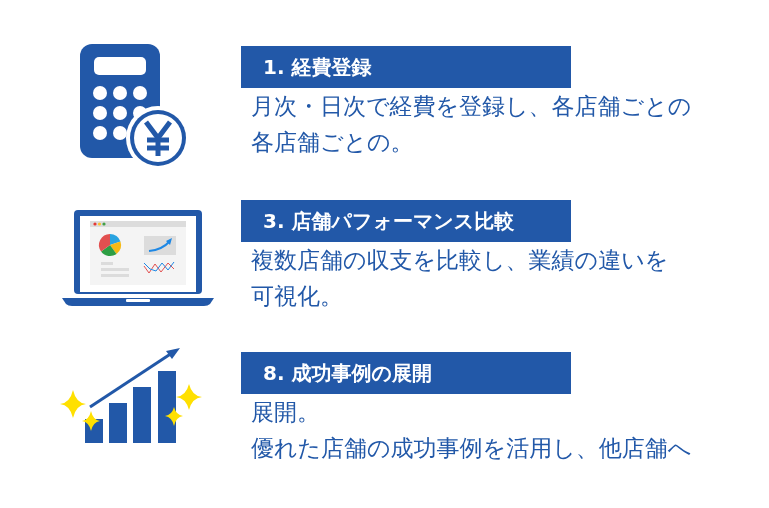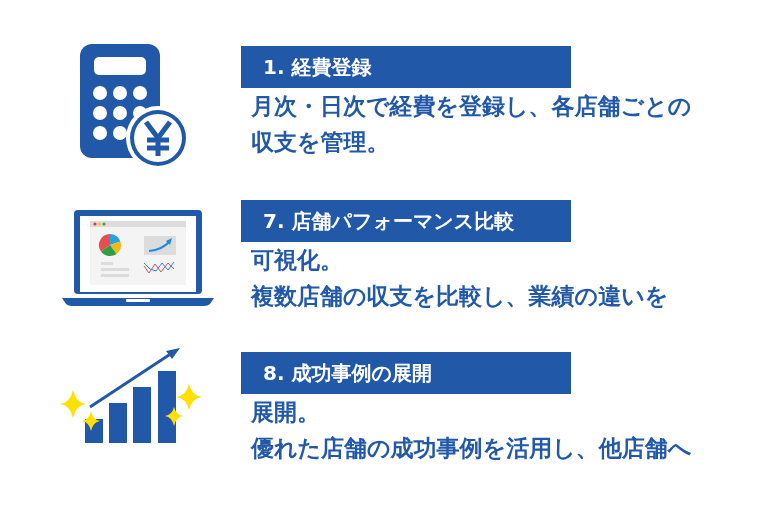"月次・日次で経費を登録し、各店舗ごとの" .desc { font-weight: bold -> normal }
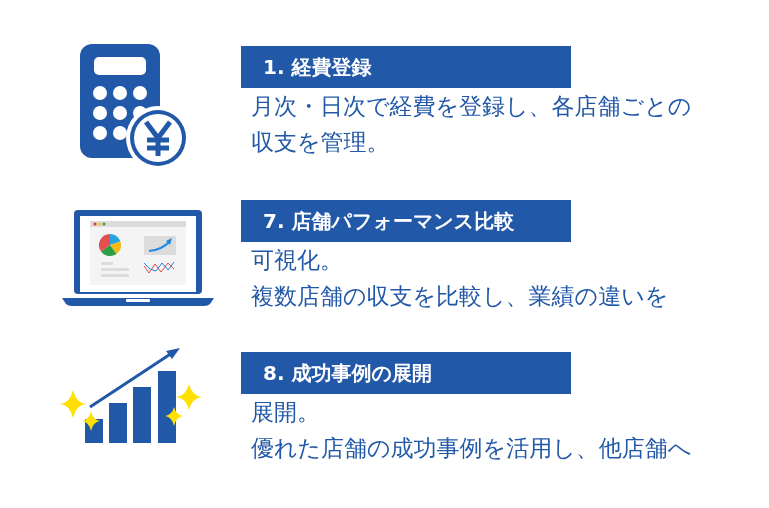"収支を管理。" span { text: 収支を管理 -> 各店舗ごとの }
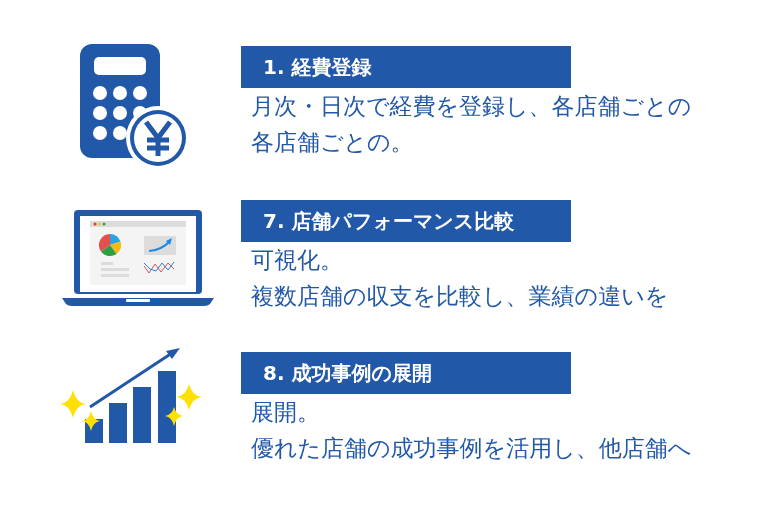"7. 店舗パフォーマンス比較" span { text: 7 -> 3 }
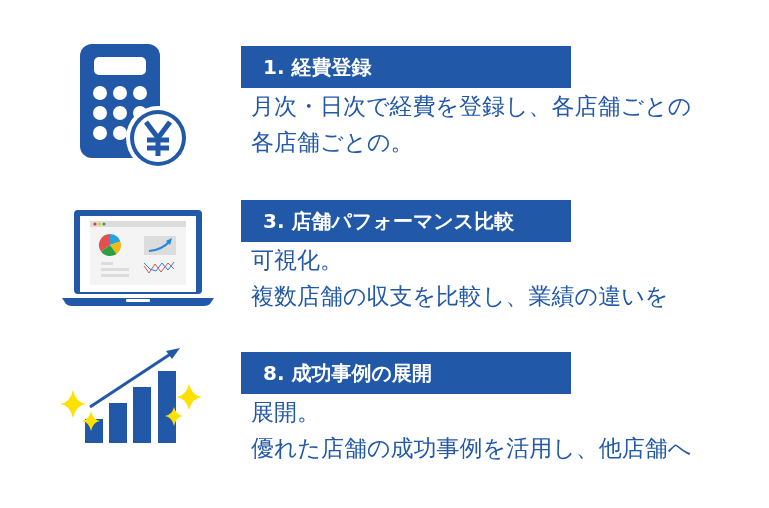"可視化。" span { order: before "複数店舗の収支を比較し、業績の違いを" -> after "複数店舗の収支を比較し、業績の違いを" }
